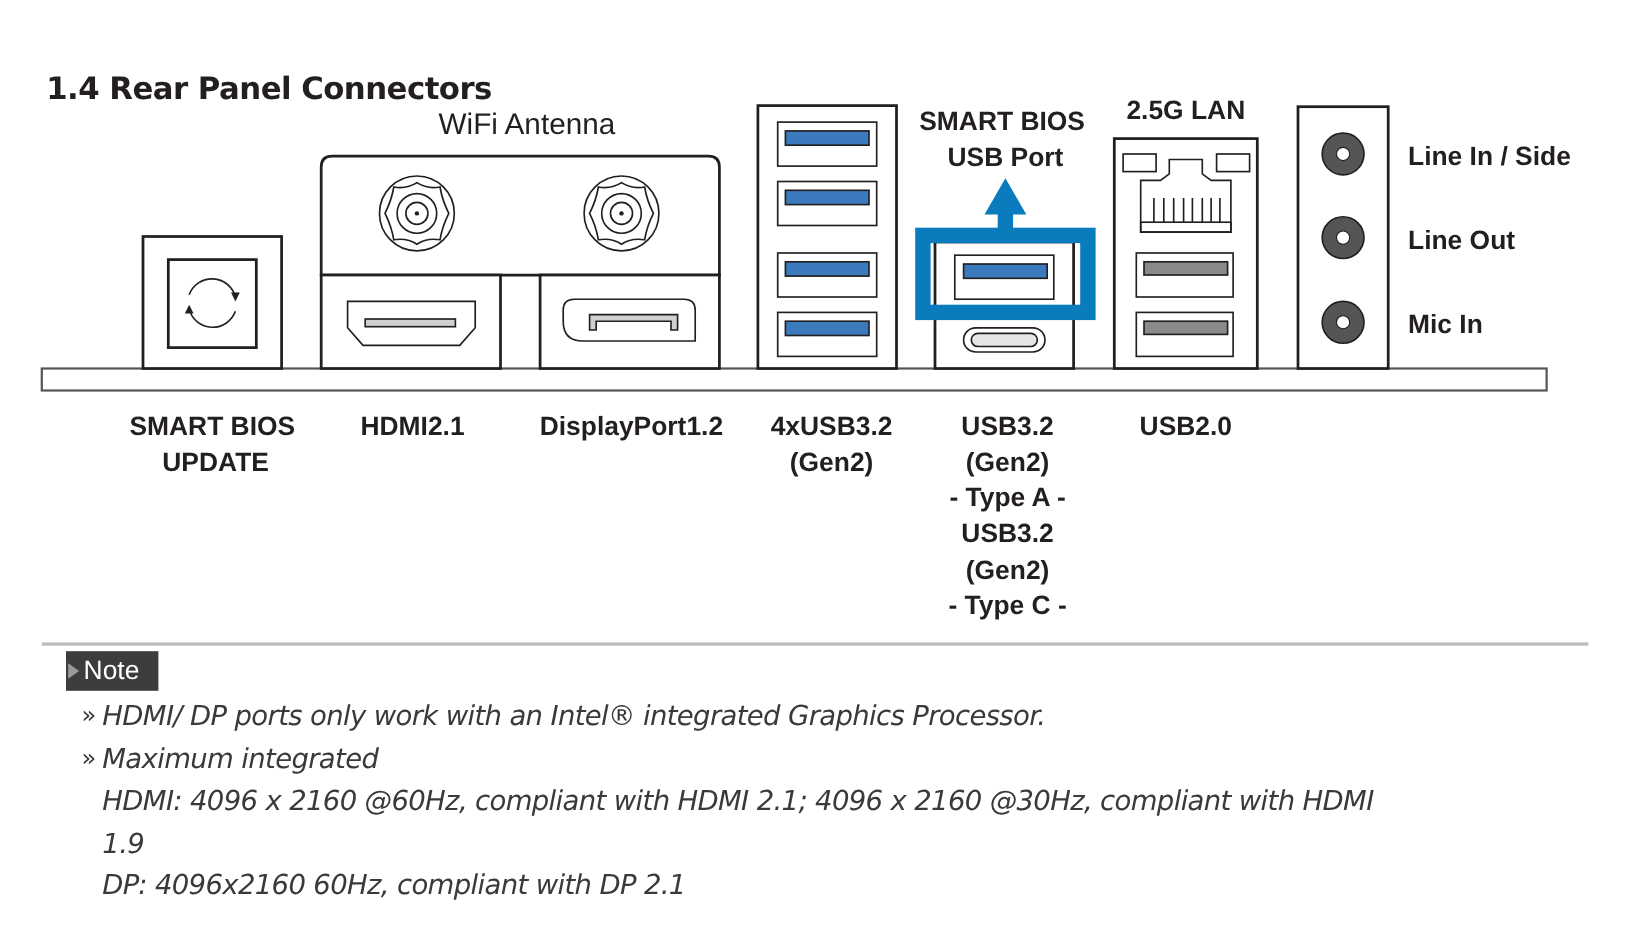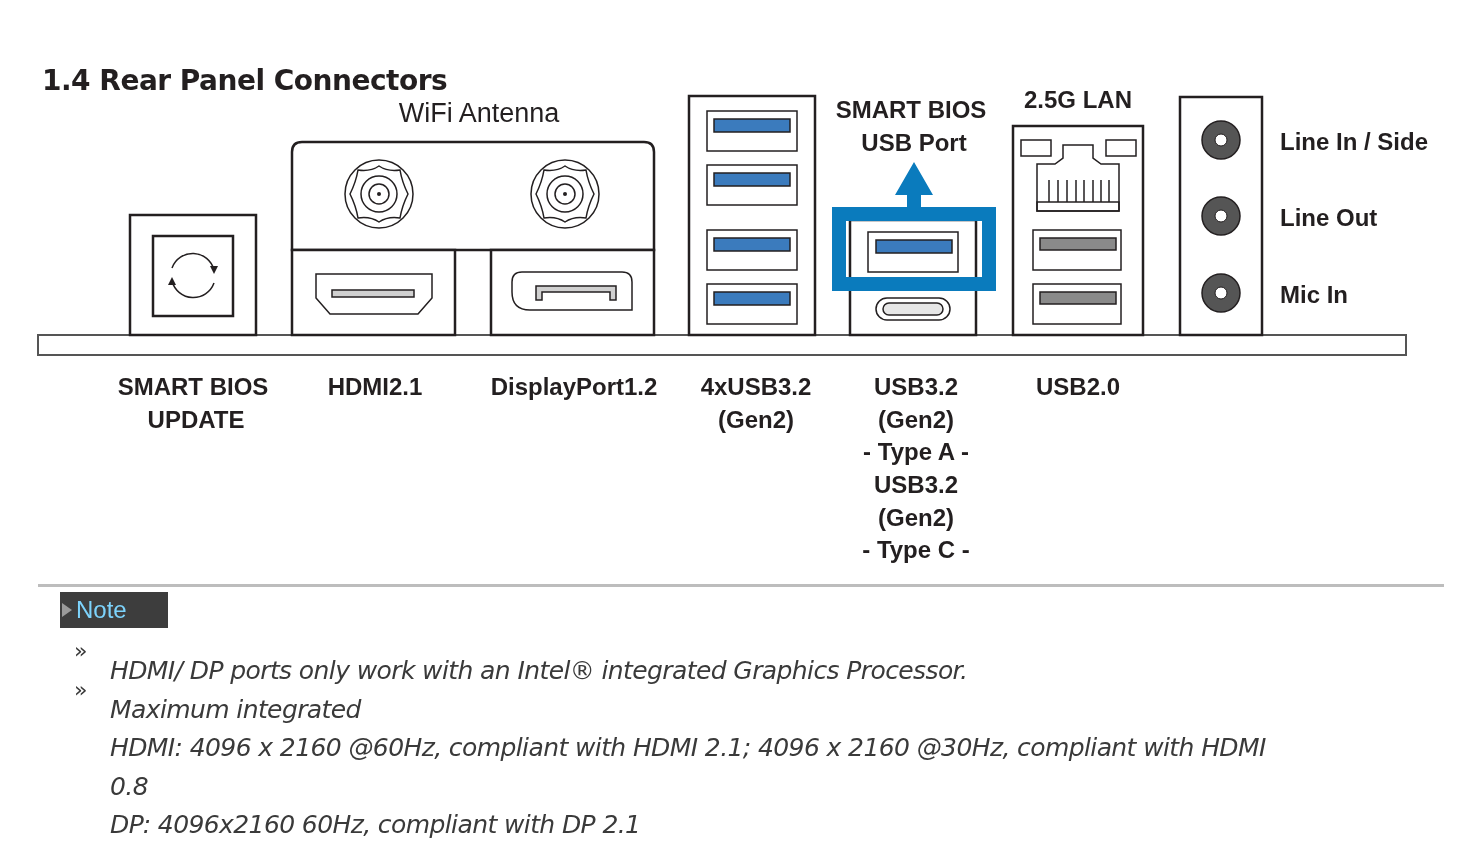"Note" .note-badge { color: #7dd3fc -> #ffffff; padding-left: 24px -> none }
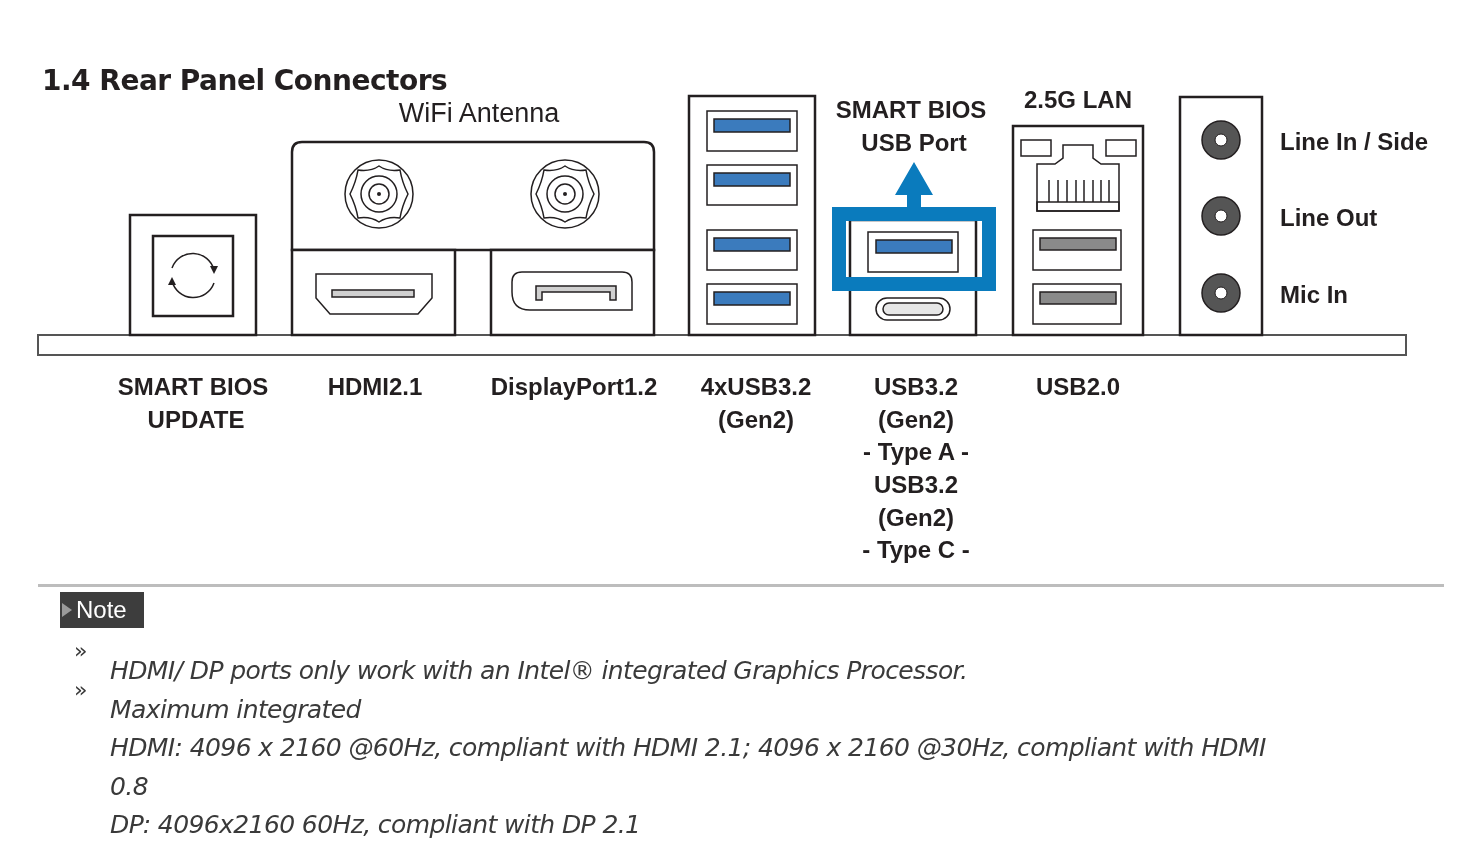"HDMI/ DP ports only work" .ntext { left: 36px -> 19px; margin-top: 20px -> none }
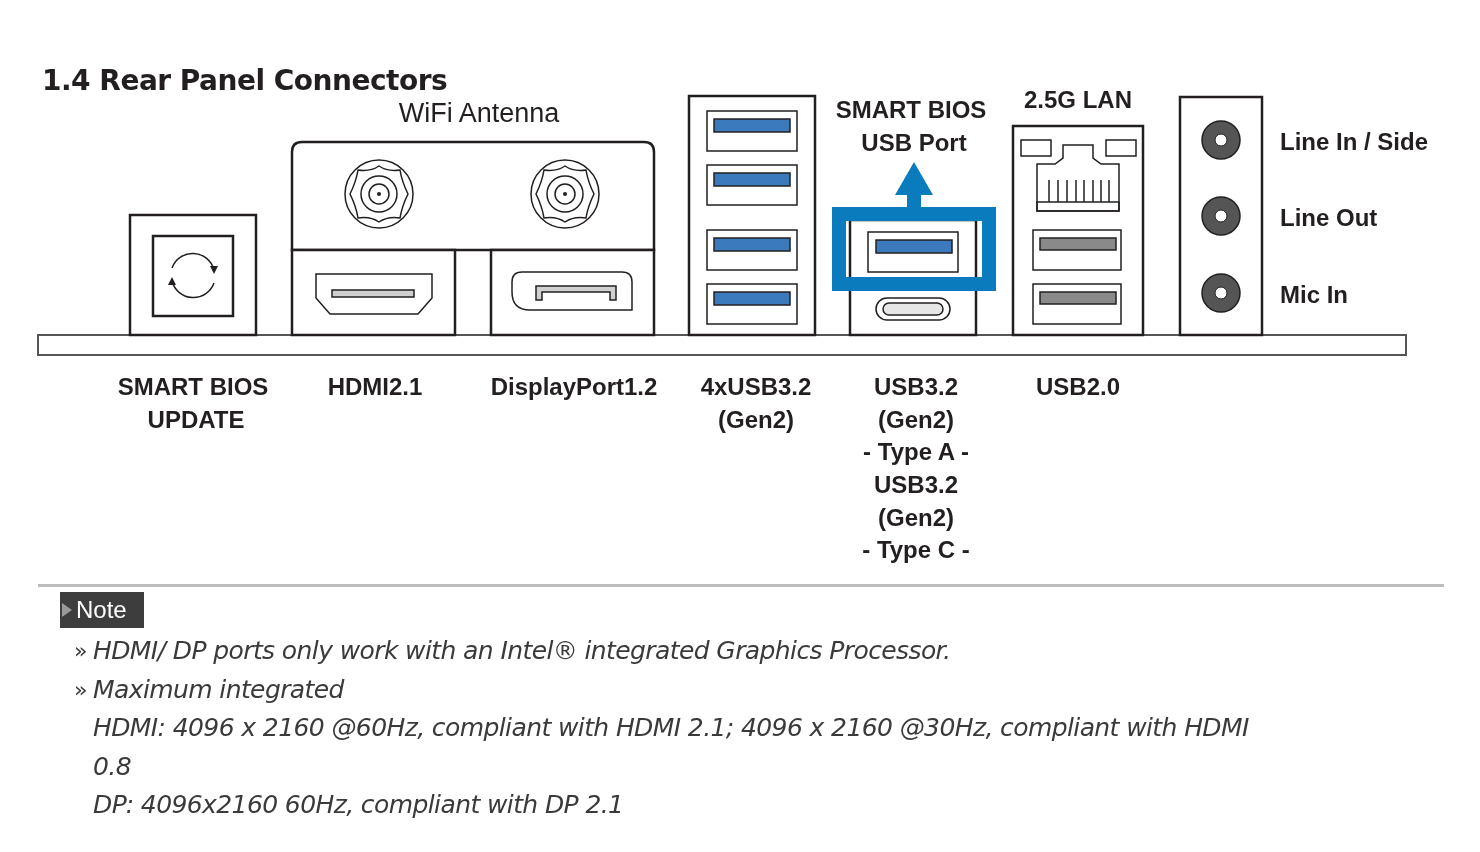"0.8" span.ntext { text: 0.8 -> 1.9 }
